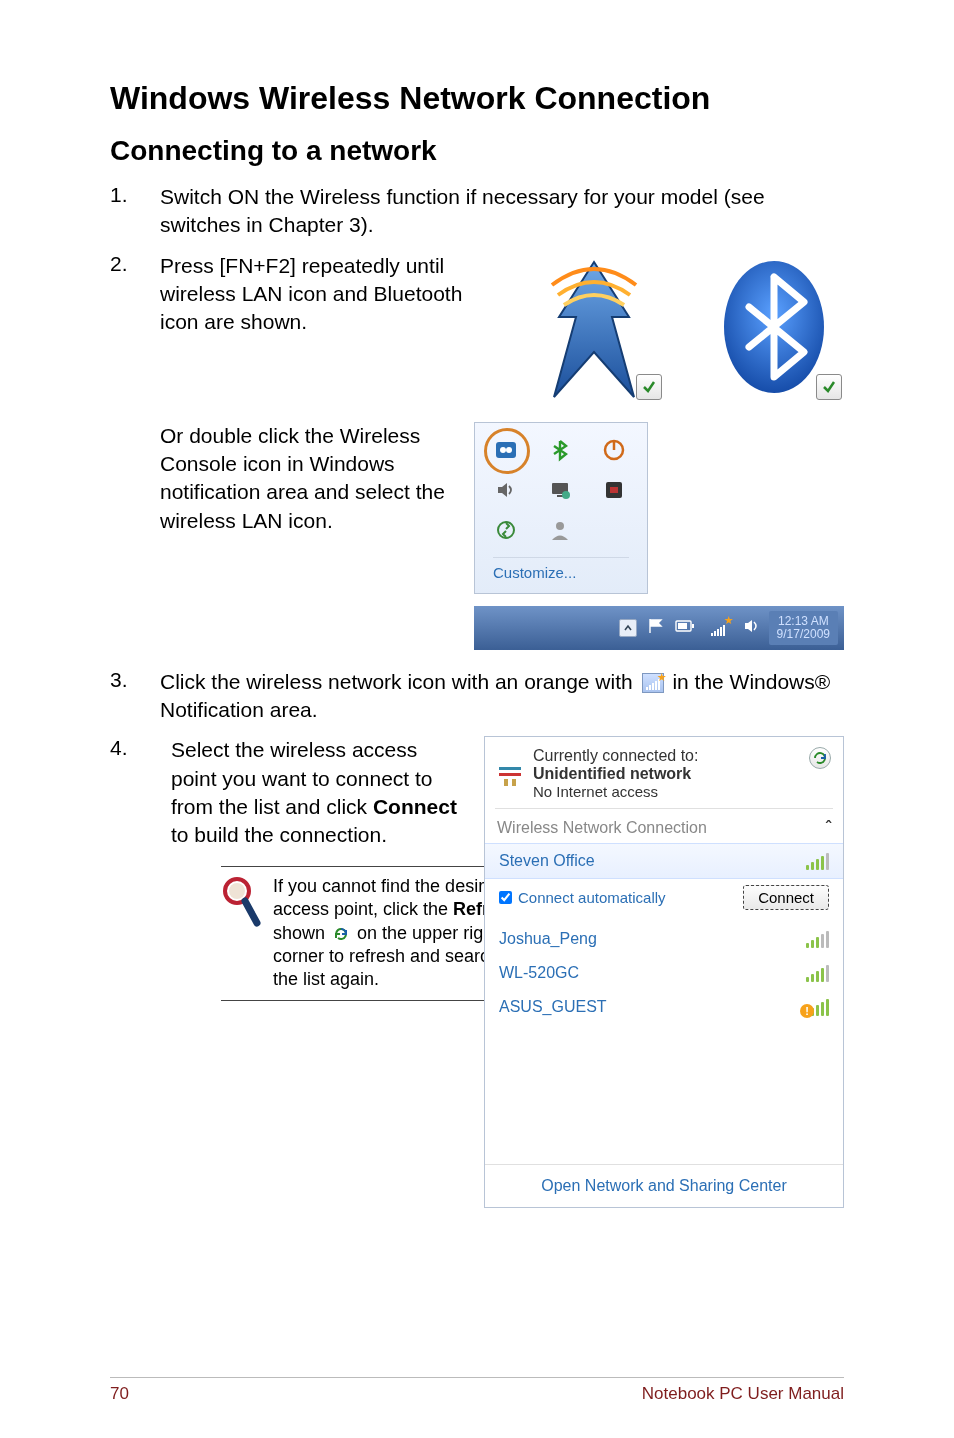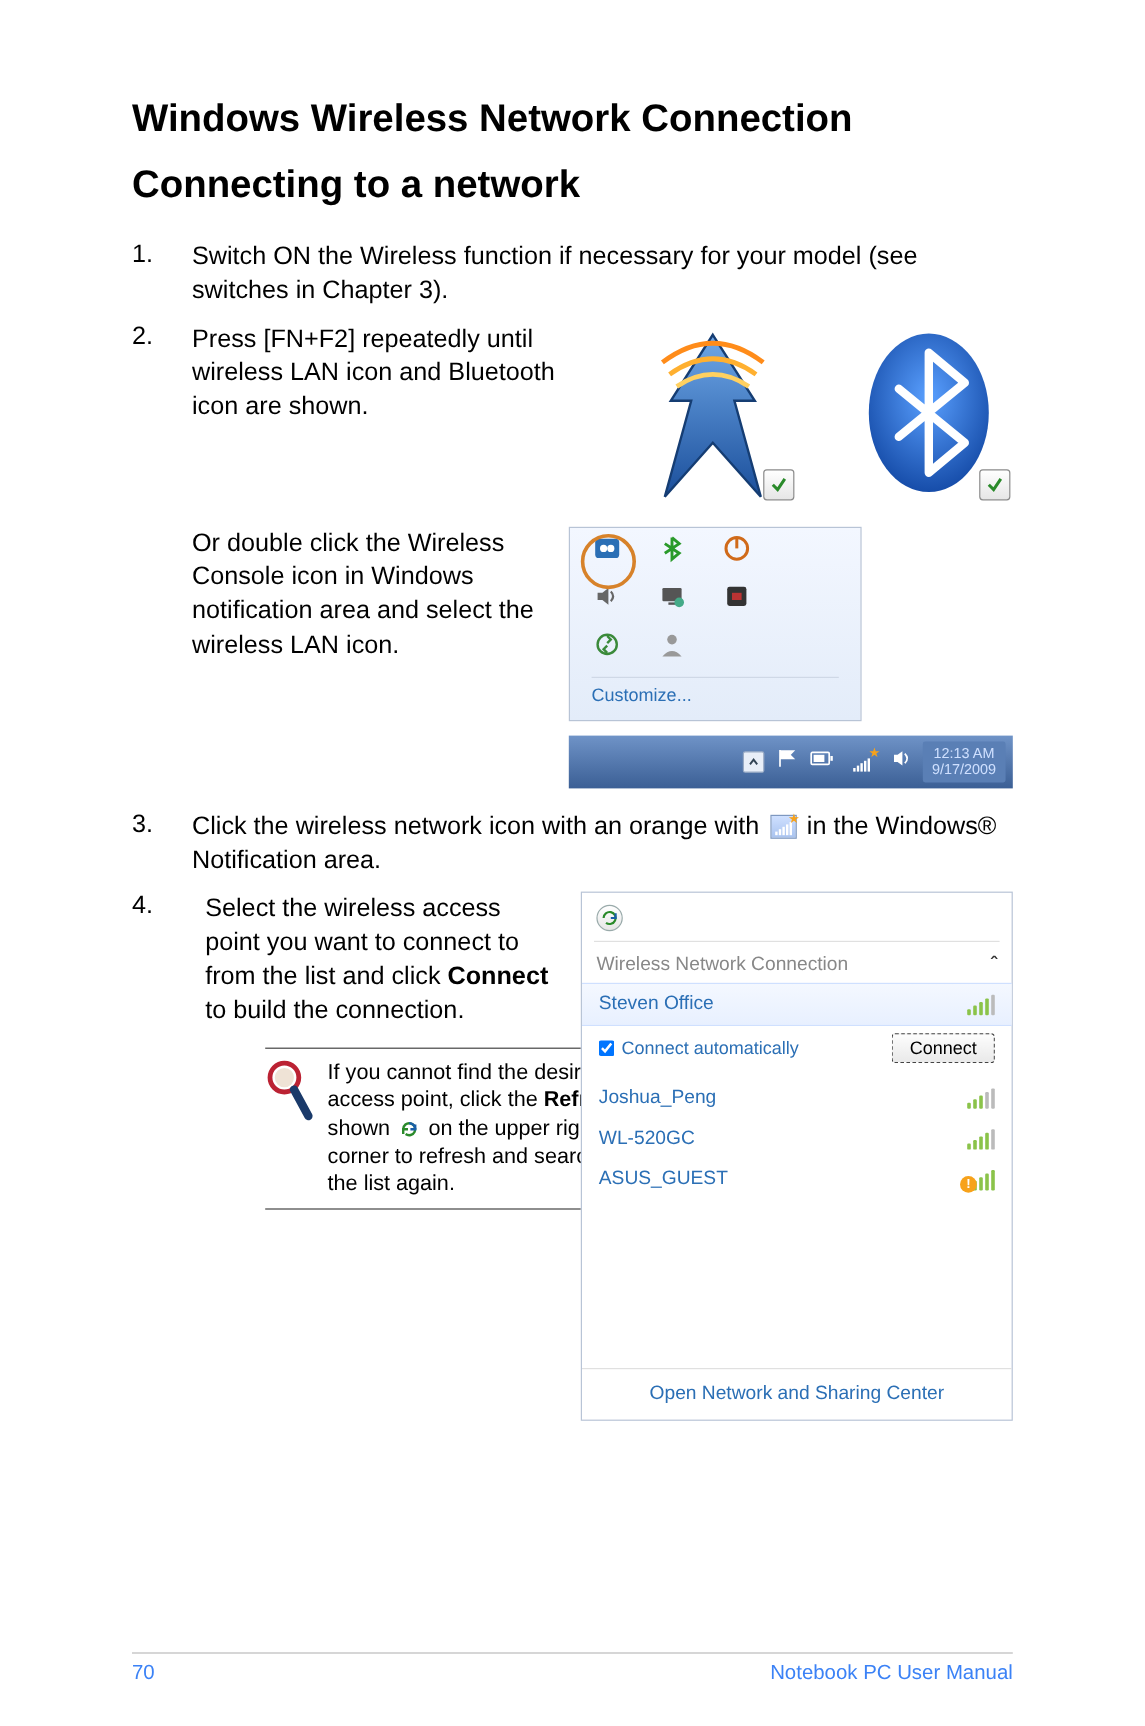"Connecting to a network" h3.sub-title { font-size: 32px -> 28px; margin-bottom: 28px -> 16px }
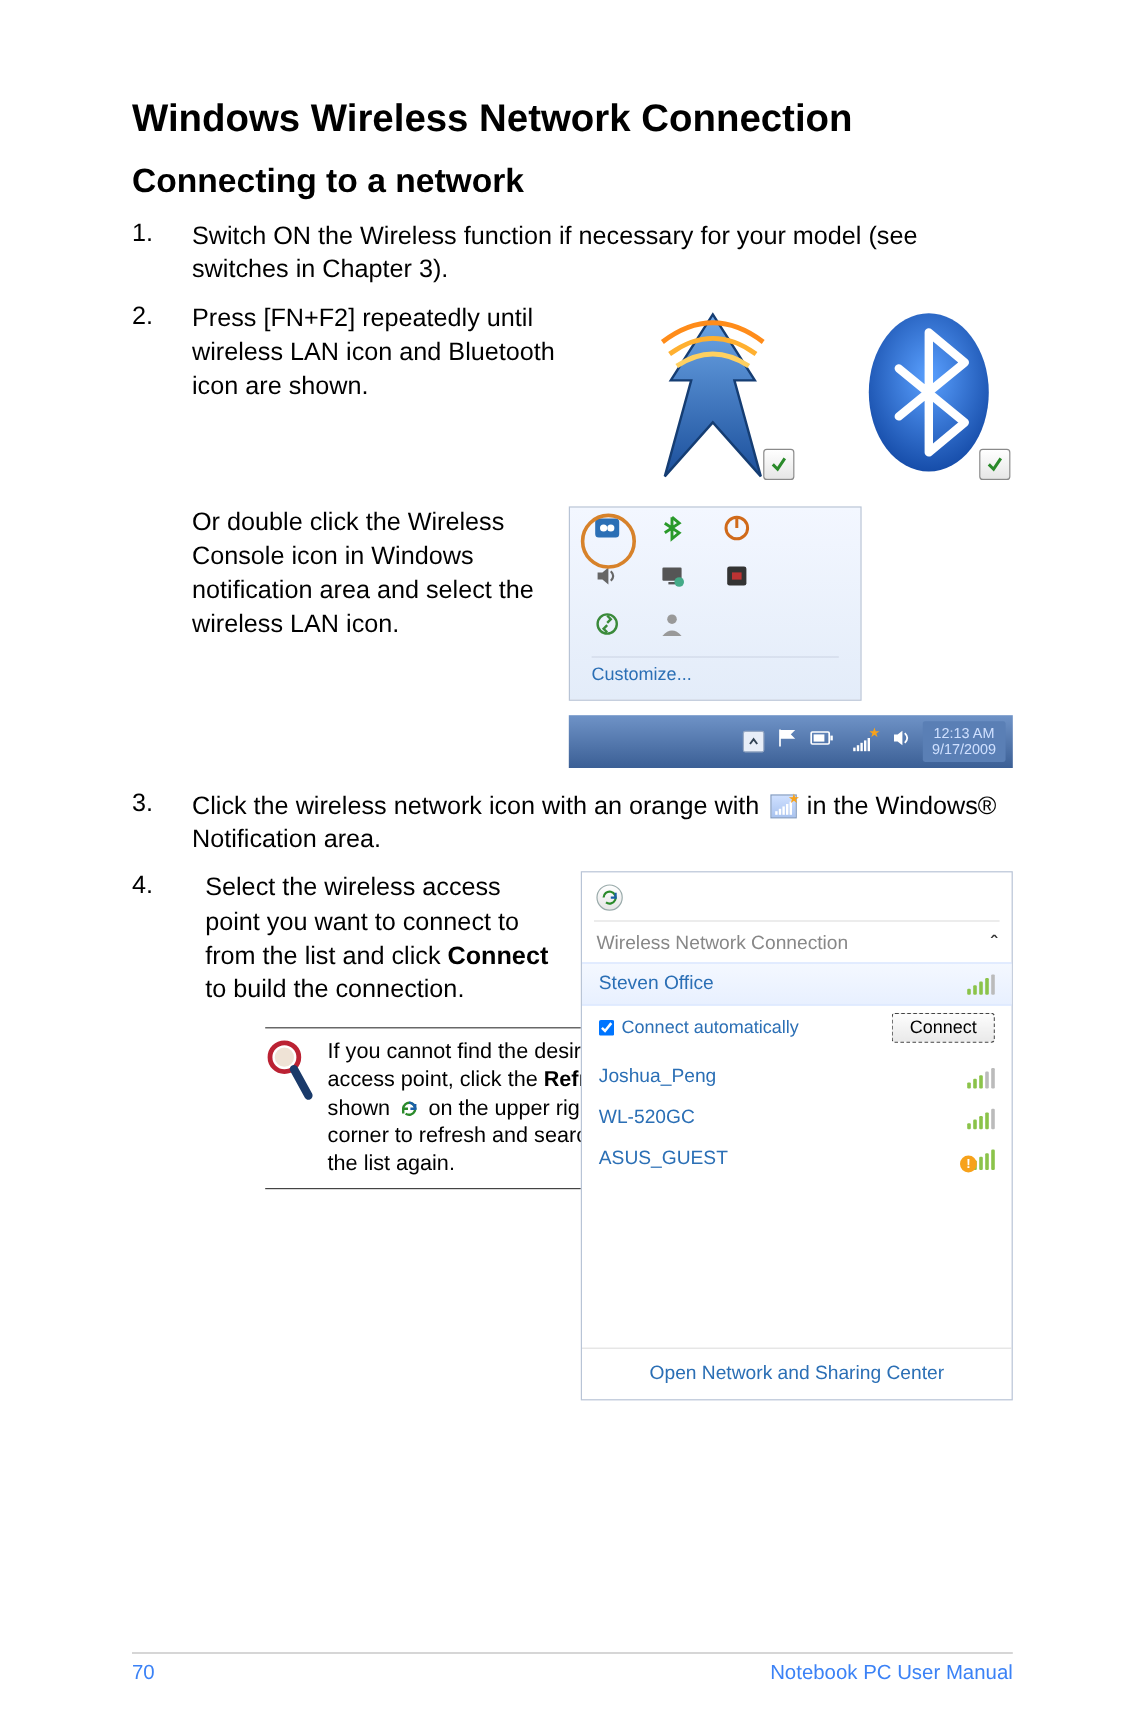"Customize..." .tray-grid { padding: 4px 18px 8px 18px -> 14px 18px 8px 18px; width: 244px -> 174px }
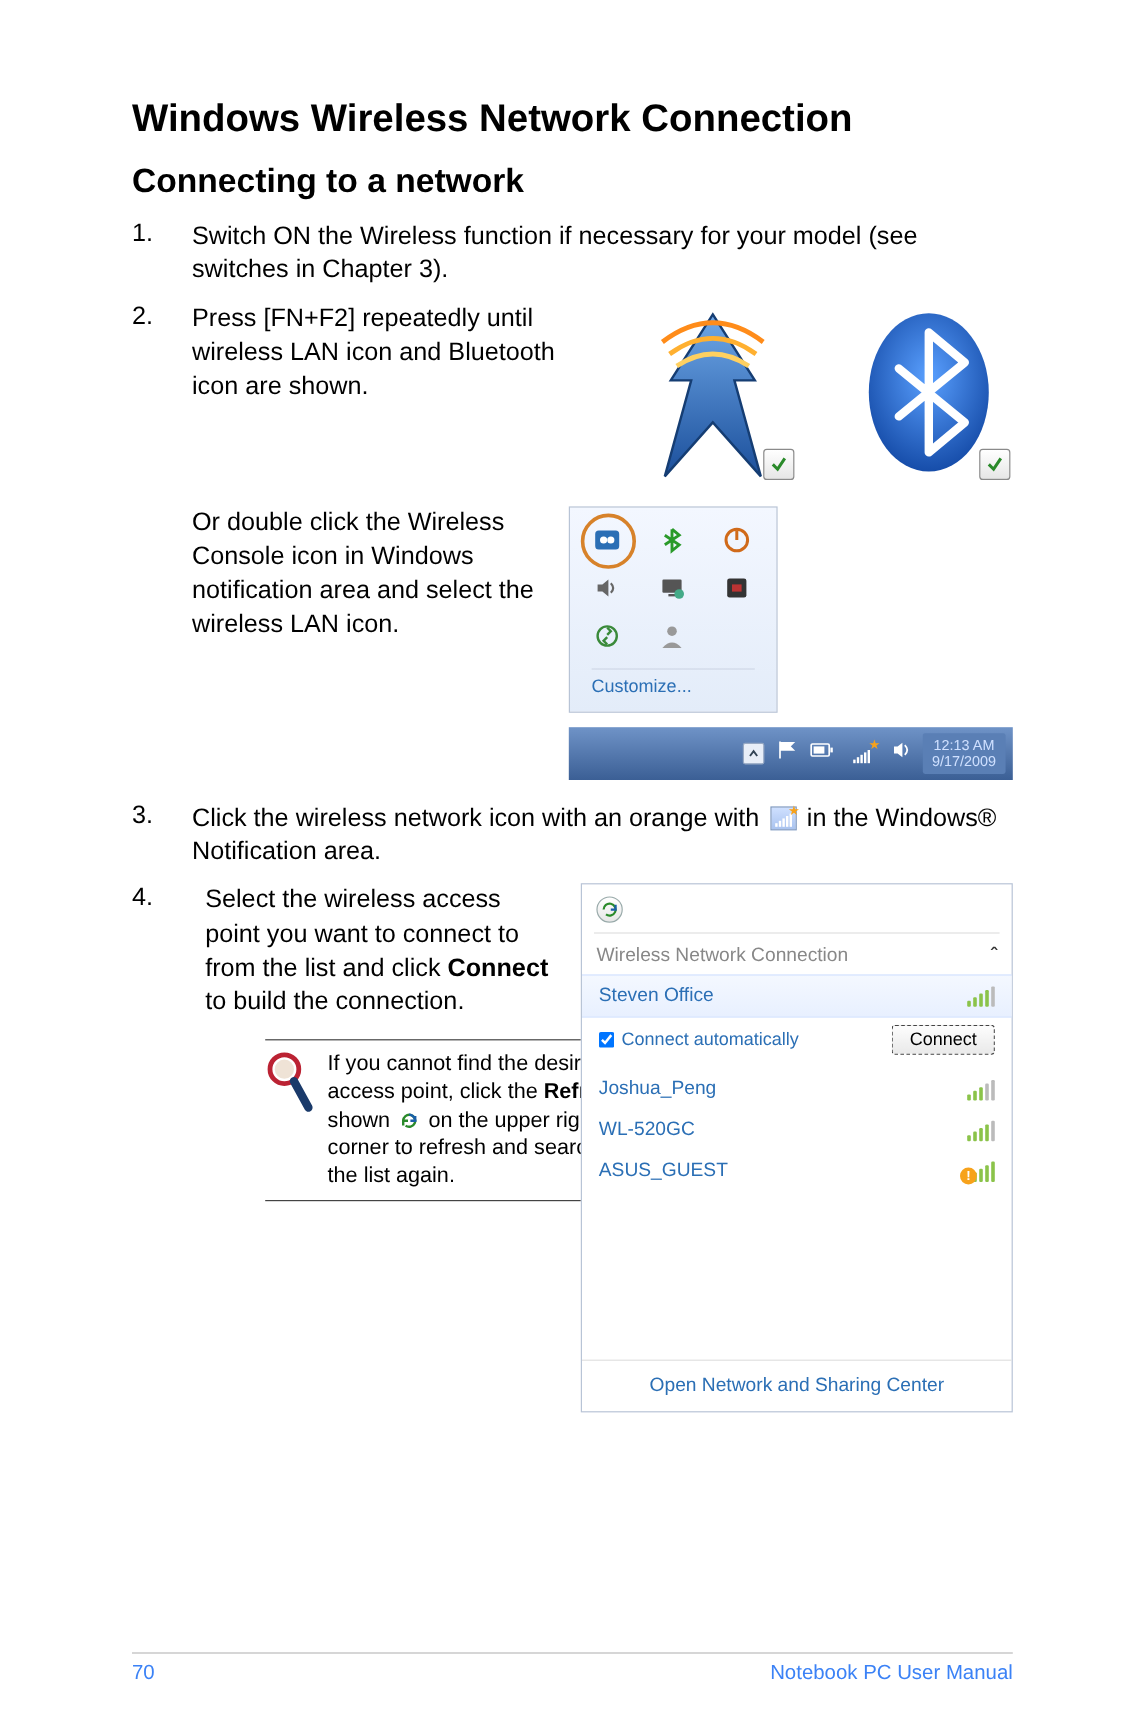"Currently connected to:" div.nf-head-text { html: none -> <div> <div> <svg> <rect></rect> <rect></rect> <rect></rect> <rect></rect> </svg> </div> <div> <div>Currently connected to:</div> <div>Unidentified network</div> <div>No Internet access</div> </div> </div> }
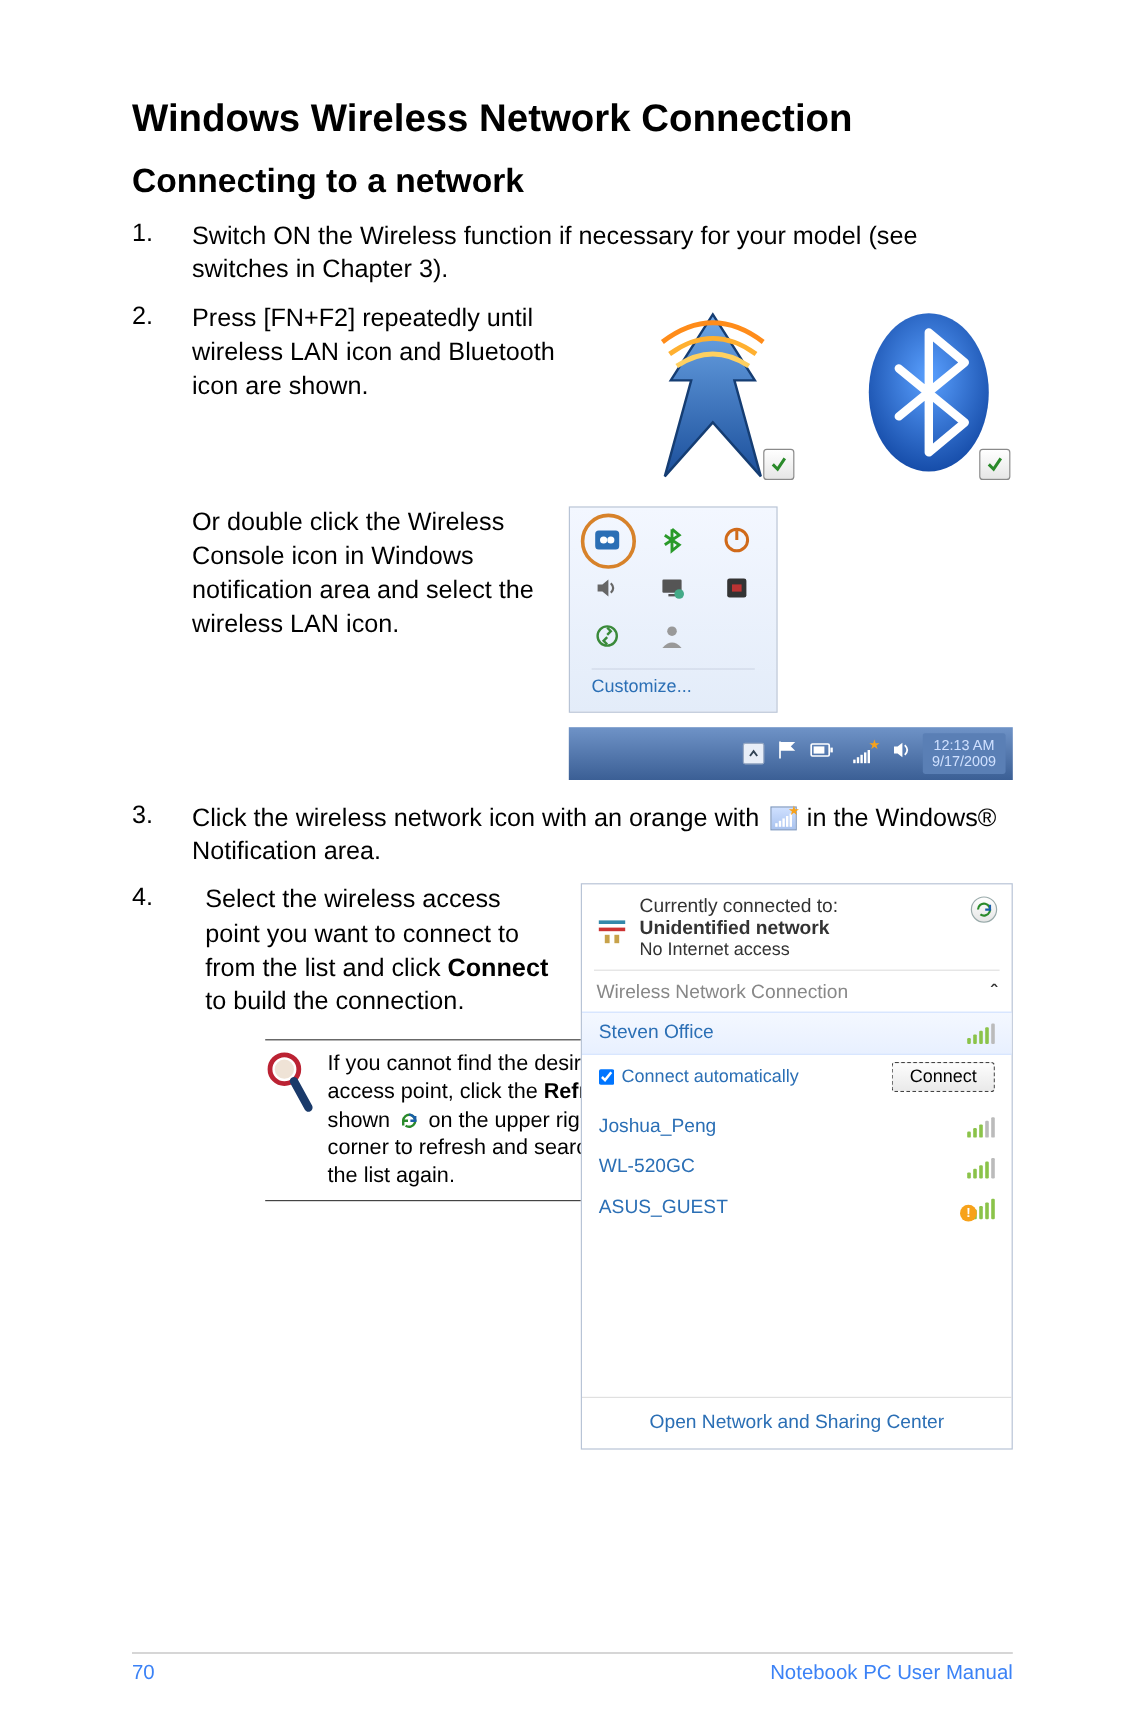"70" .page-footer { color: #3b82f6 -> #7f1d1d }
